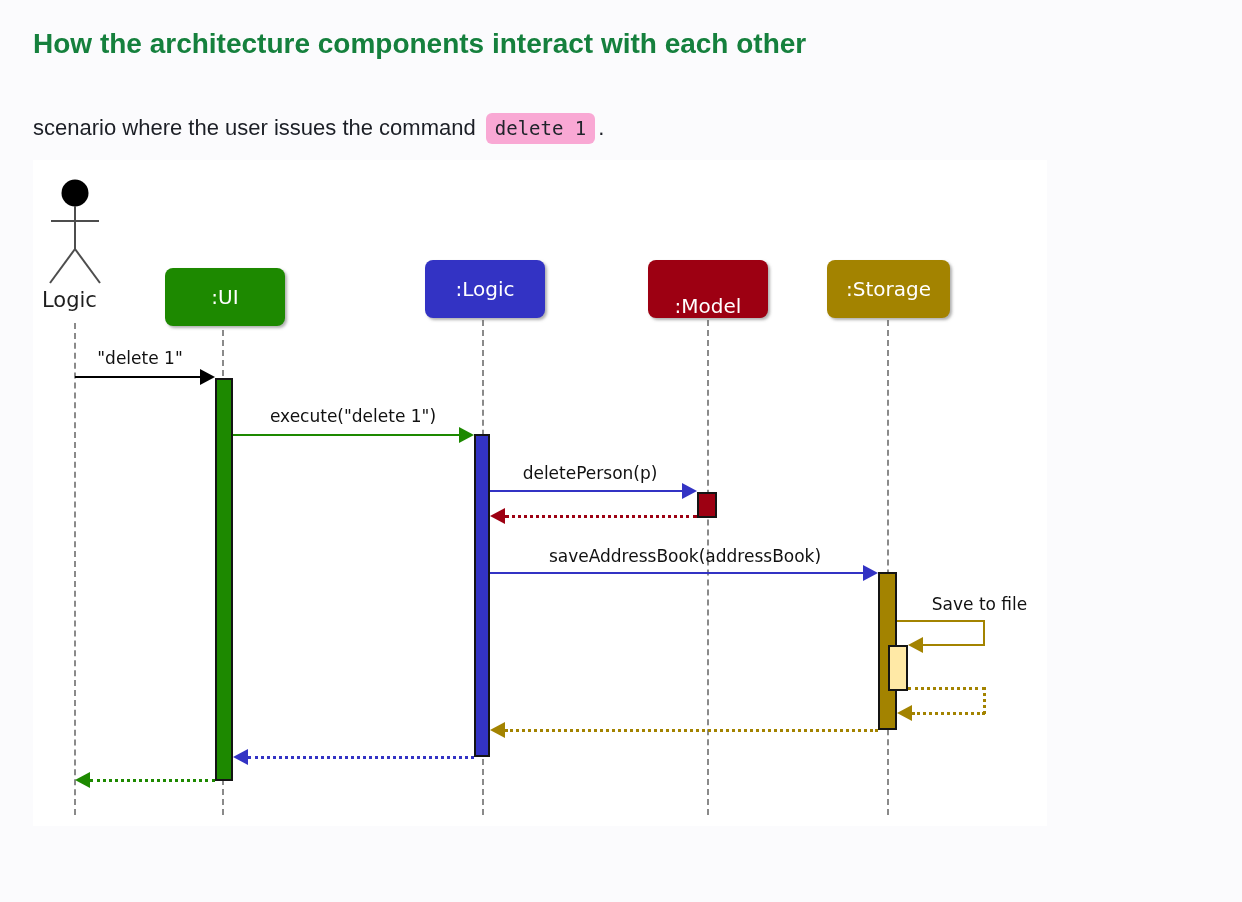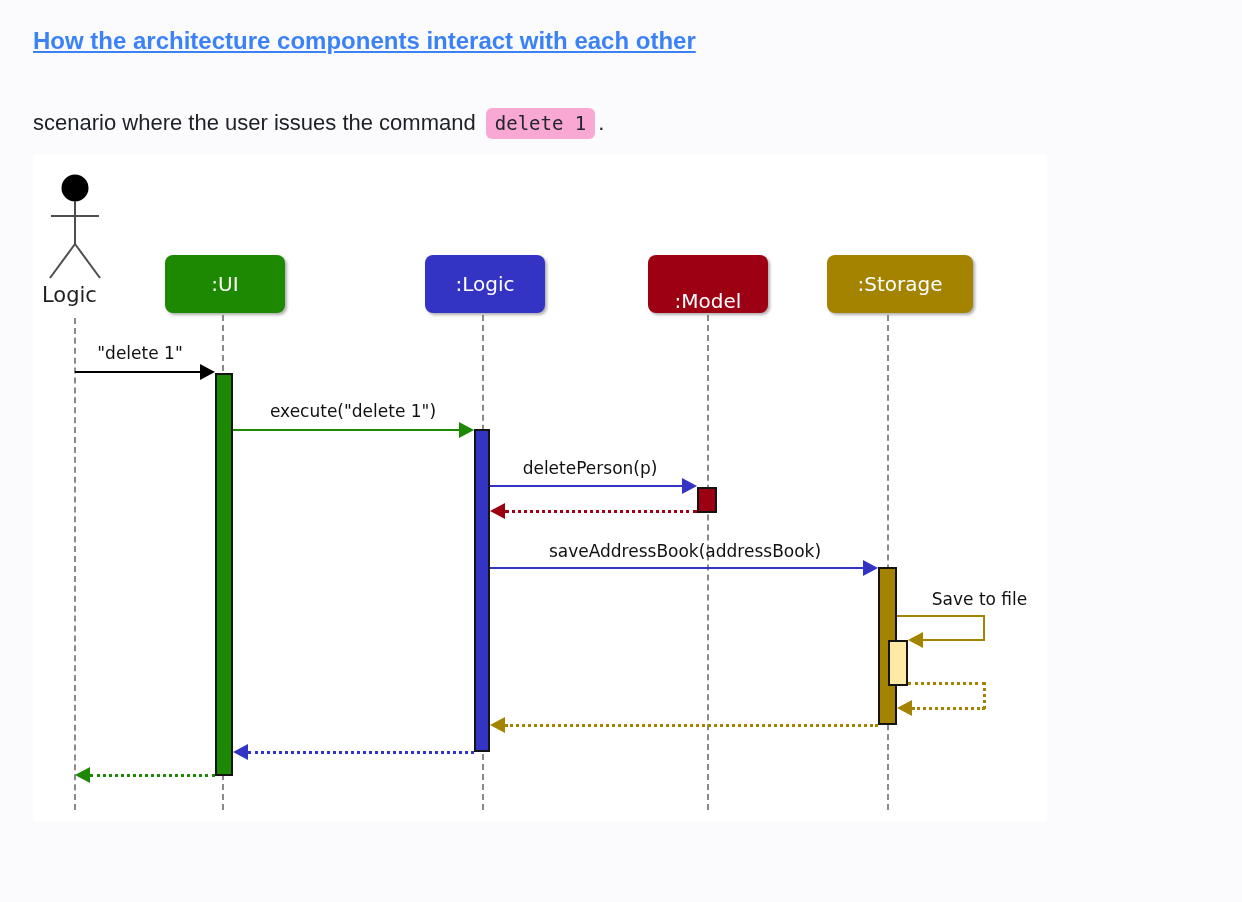"How the architecture components interact" h3[data-name="page-title"] { color: #3b82f6 -> #15803d; font-size: 24px -> 28px; text-decoration: underline -> none }
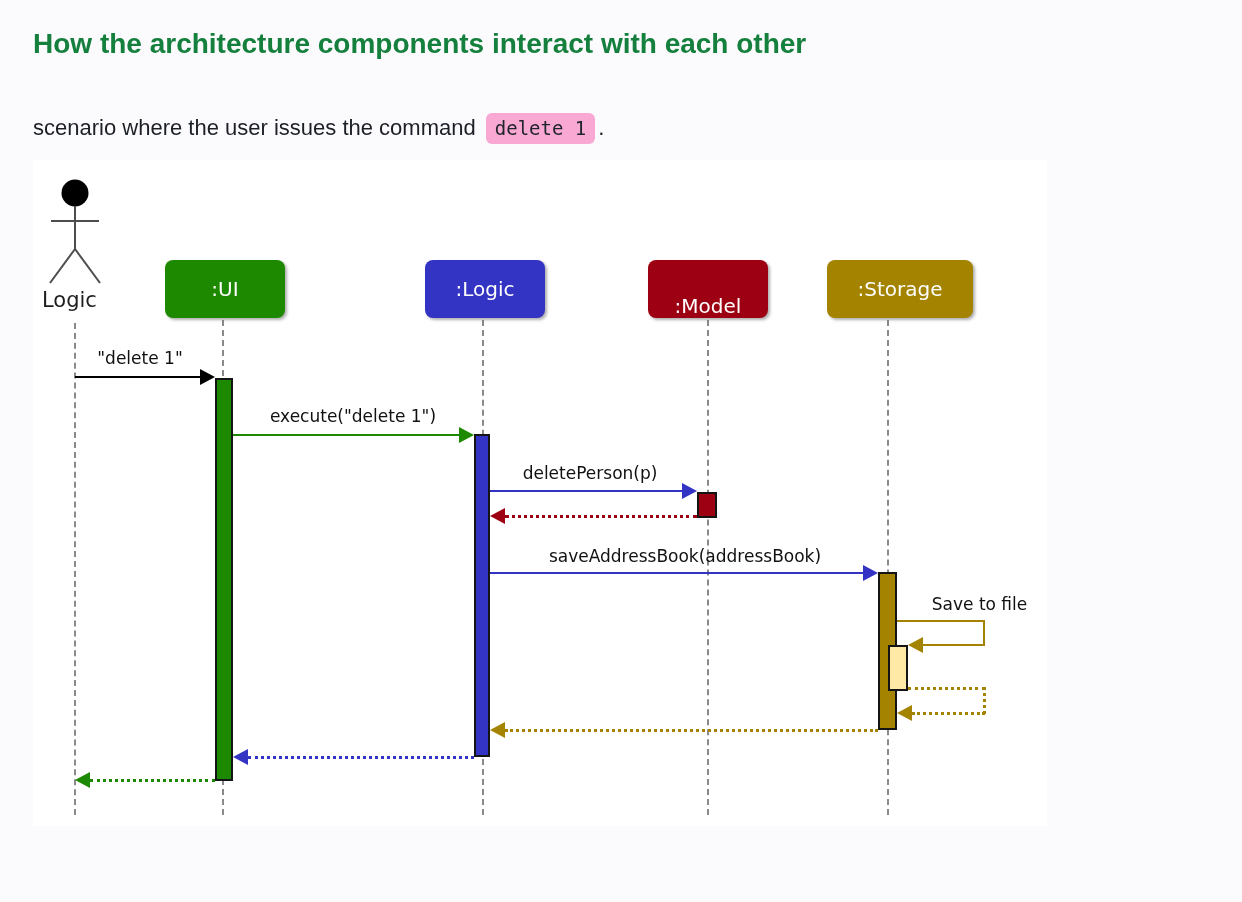":UI" div.pbox { margin-top: none -> 8px }
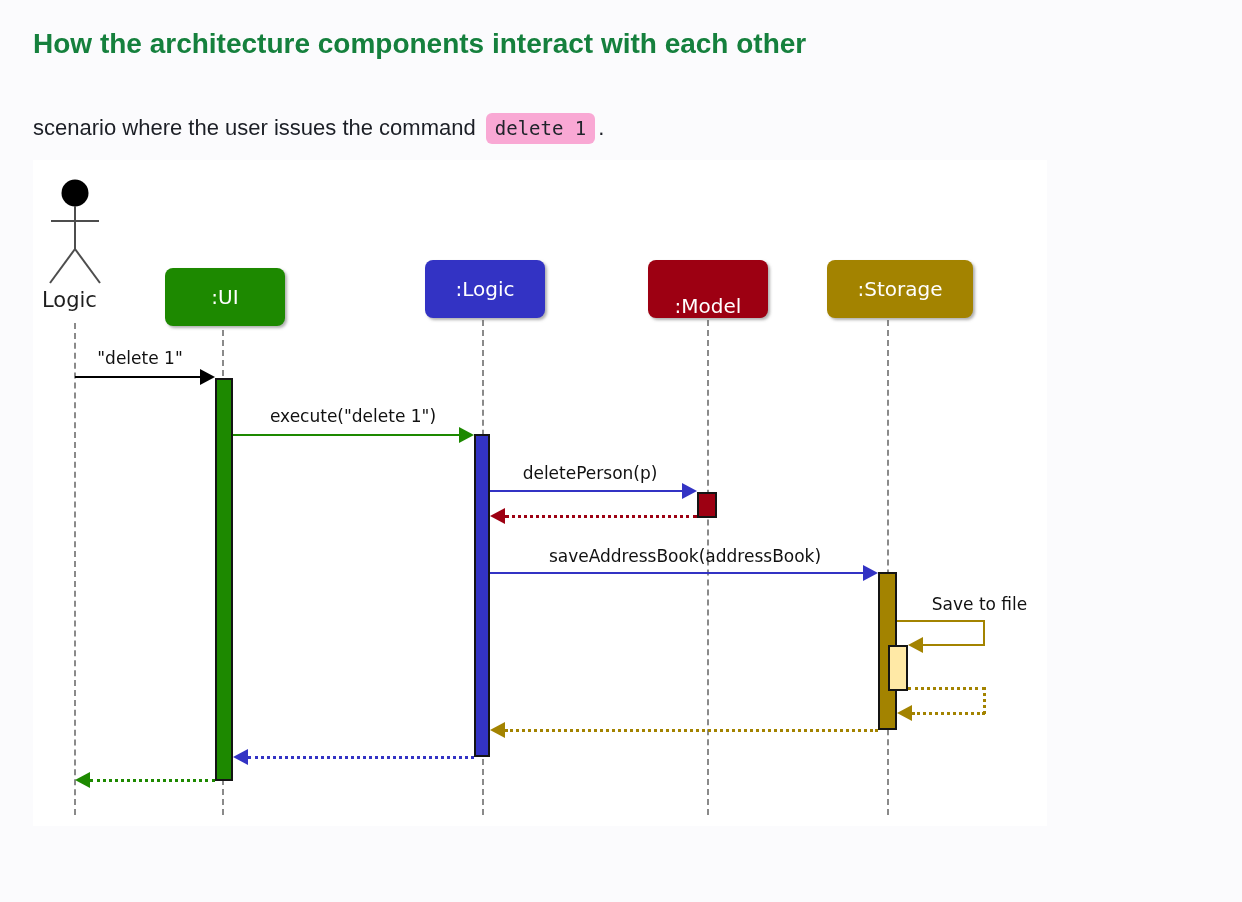":Storage" div.pbox { width: 146px -> 123px }
